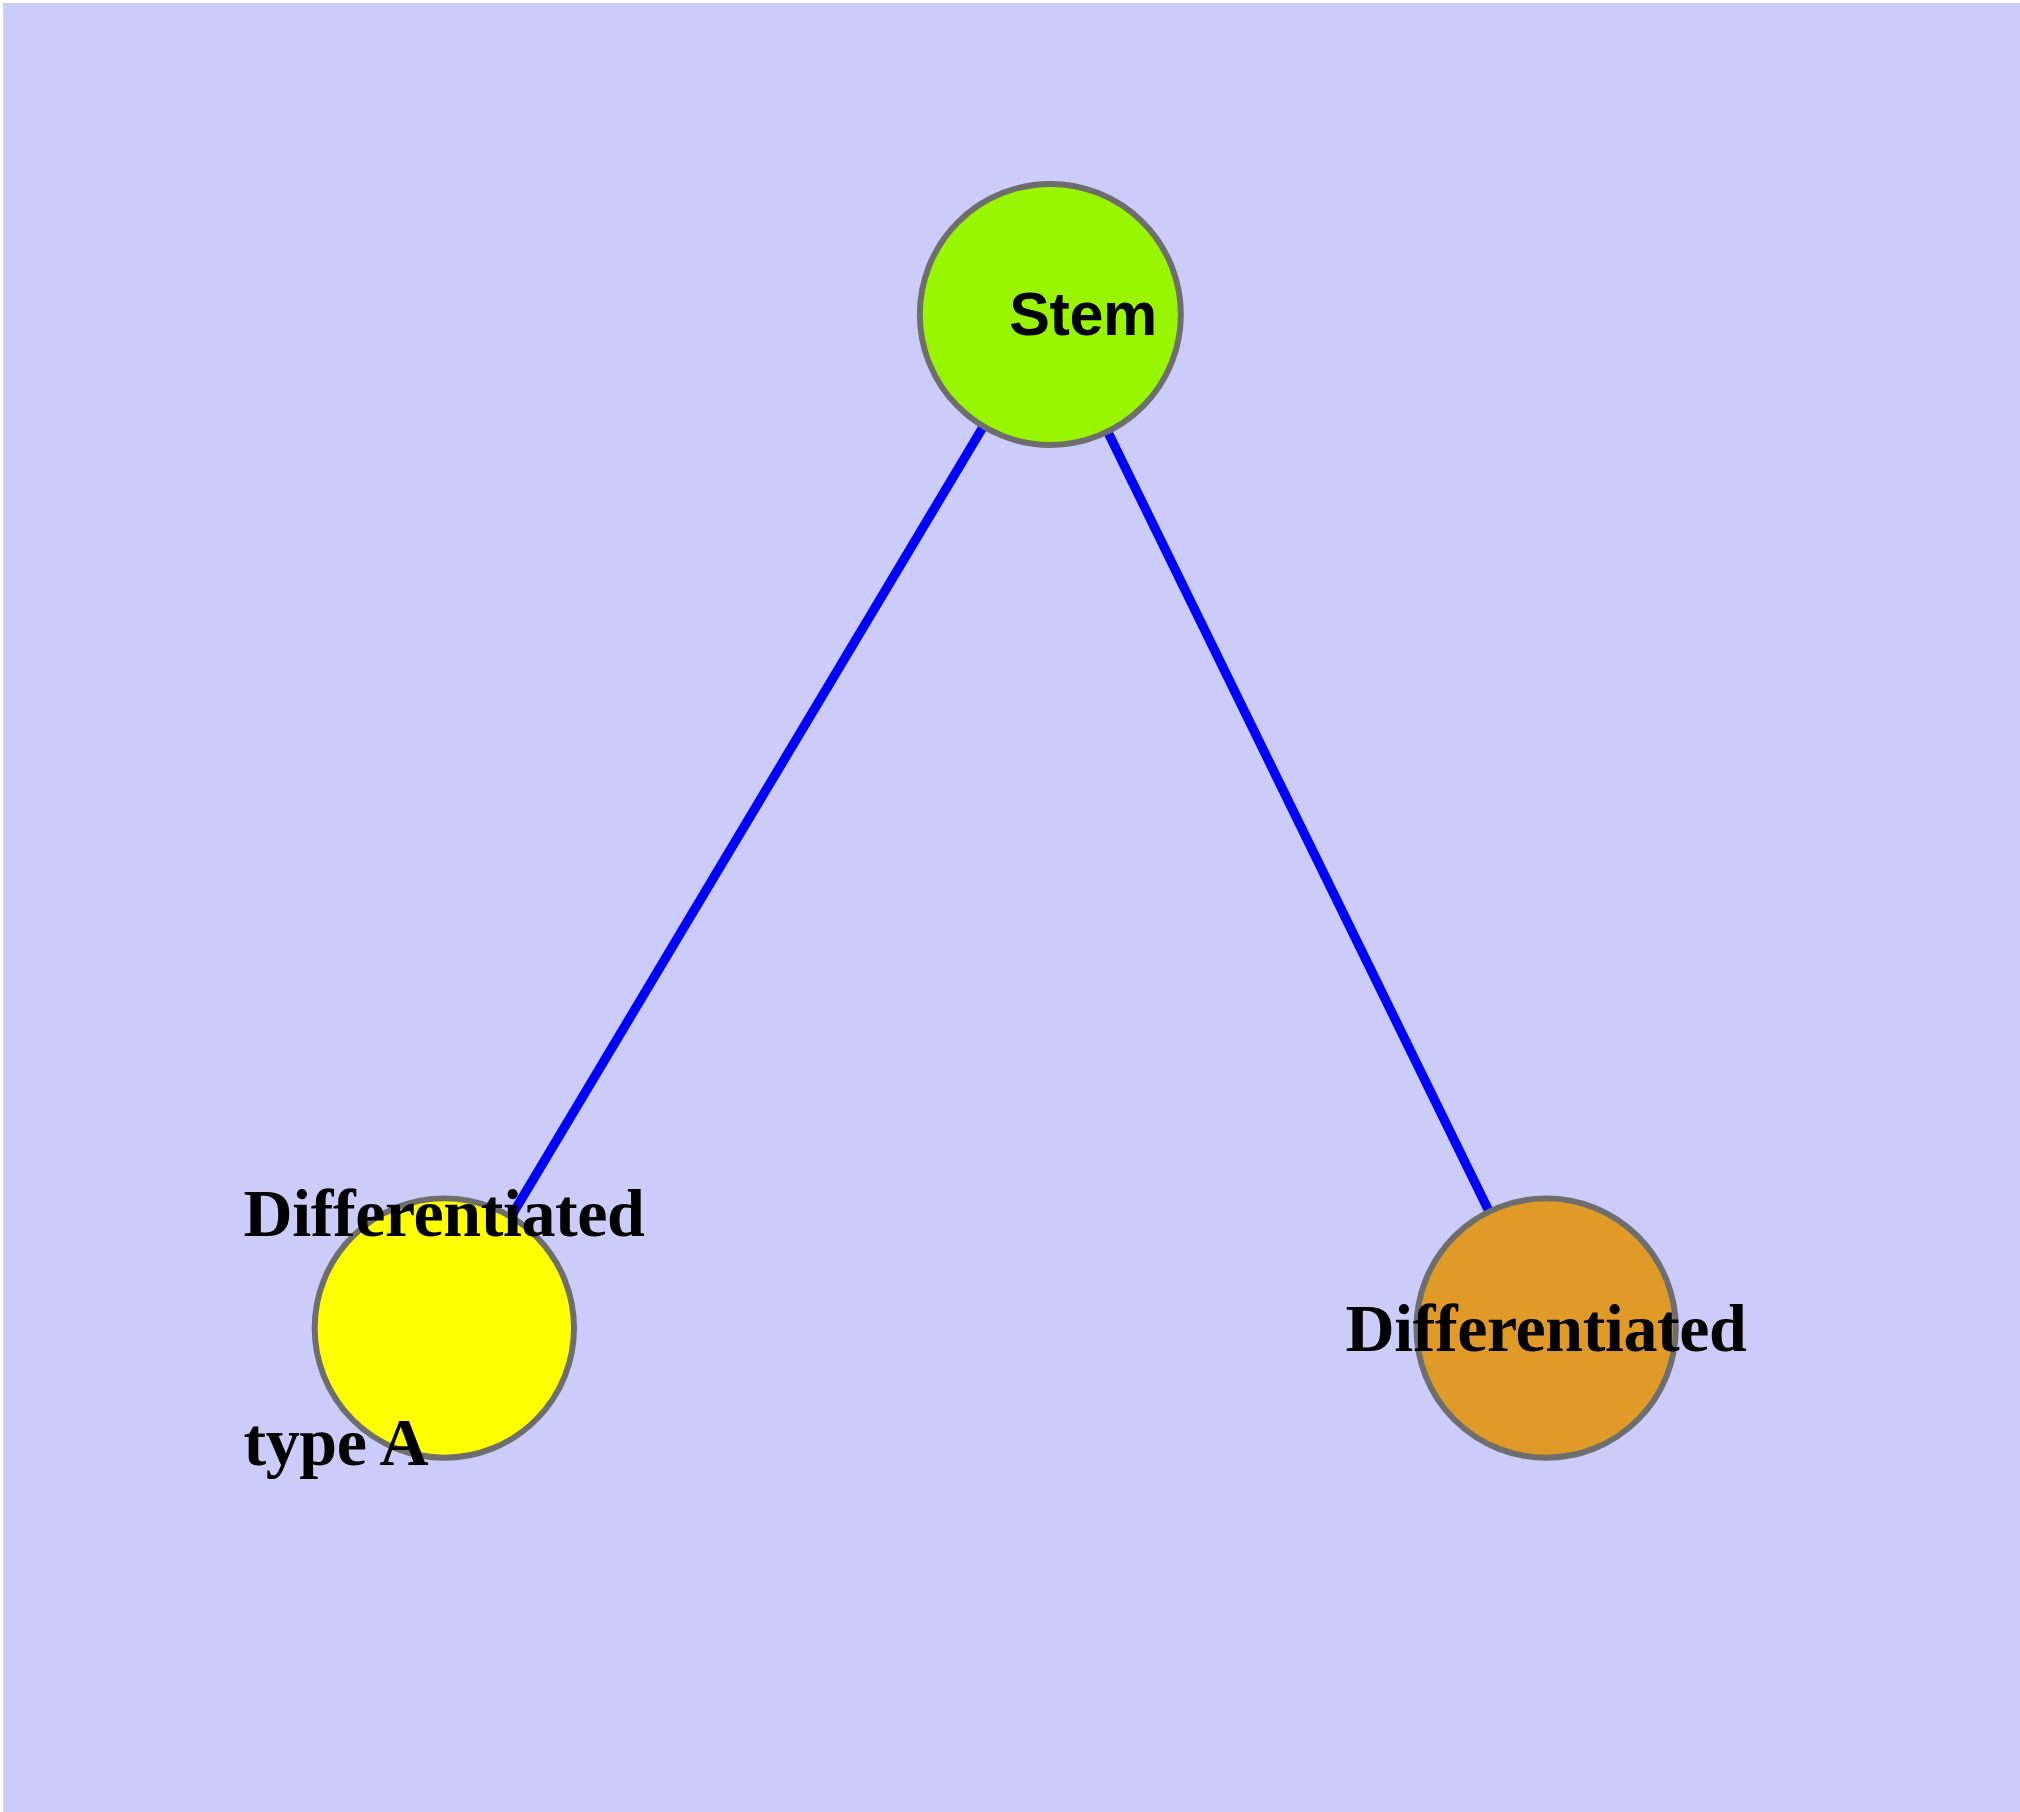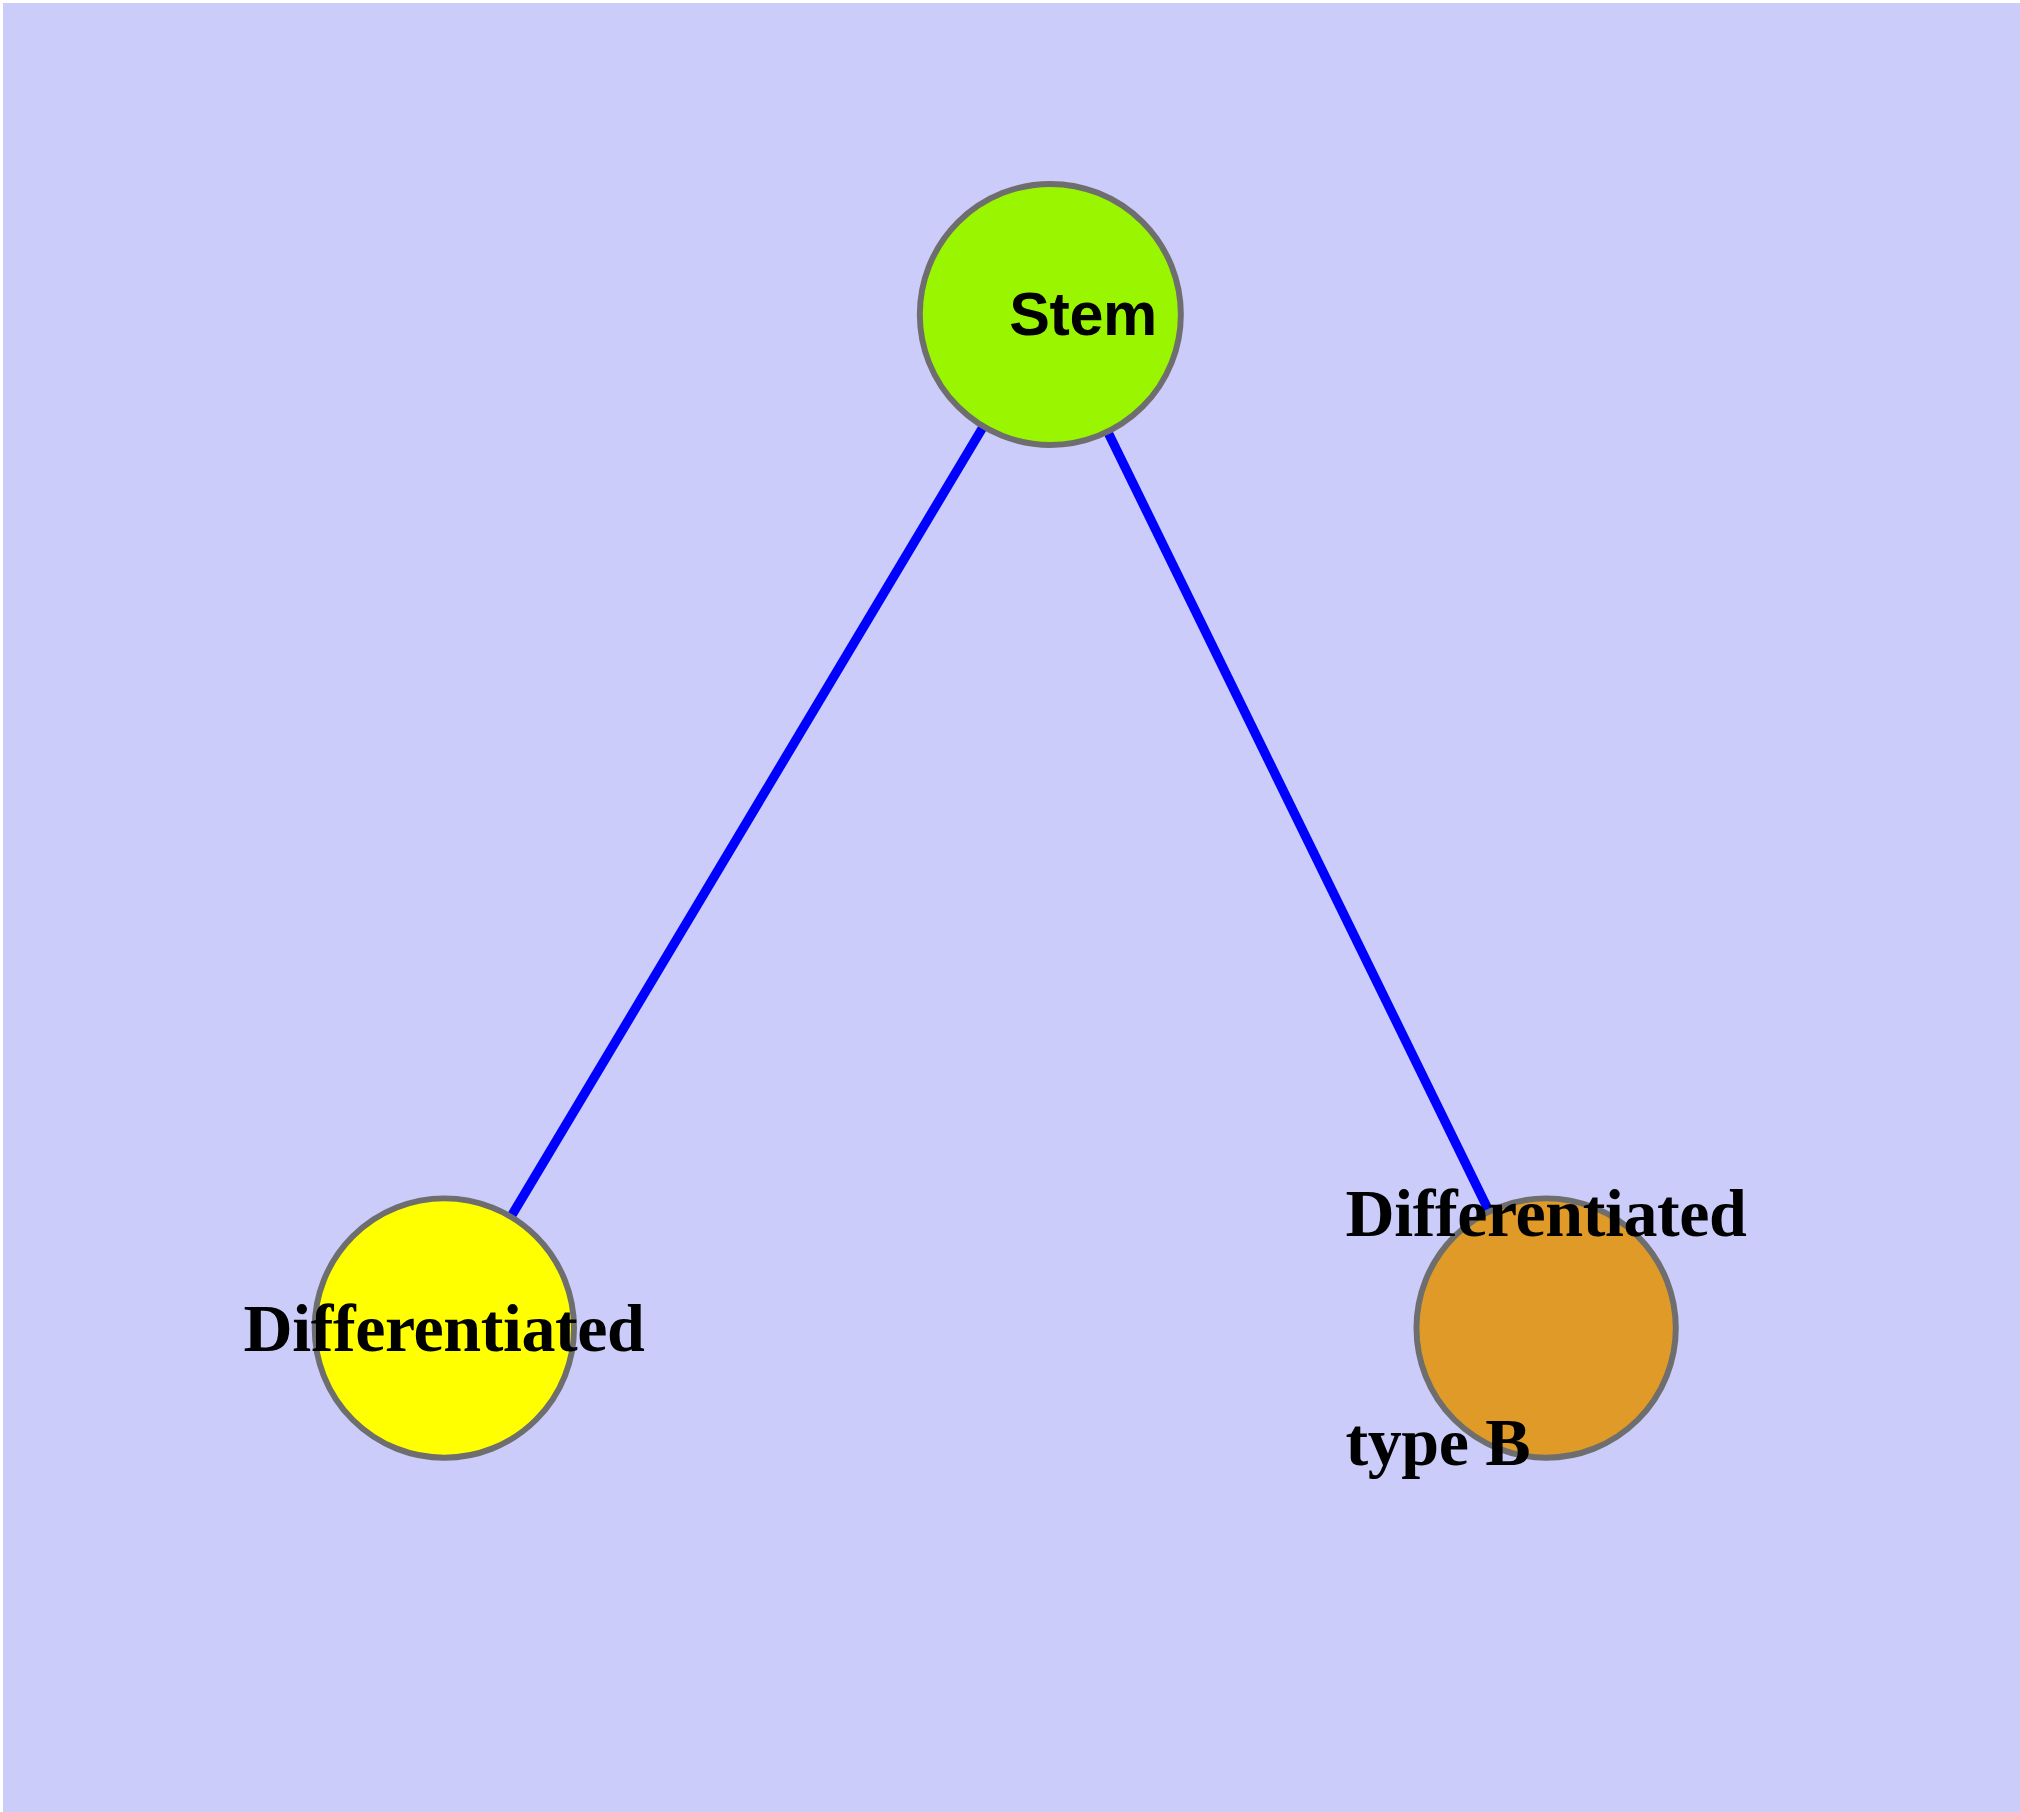"type A" div { html: none -> <div>type A</div> }
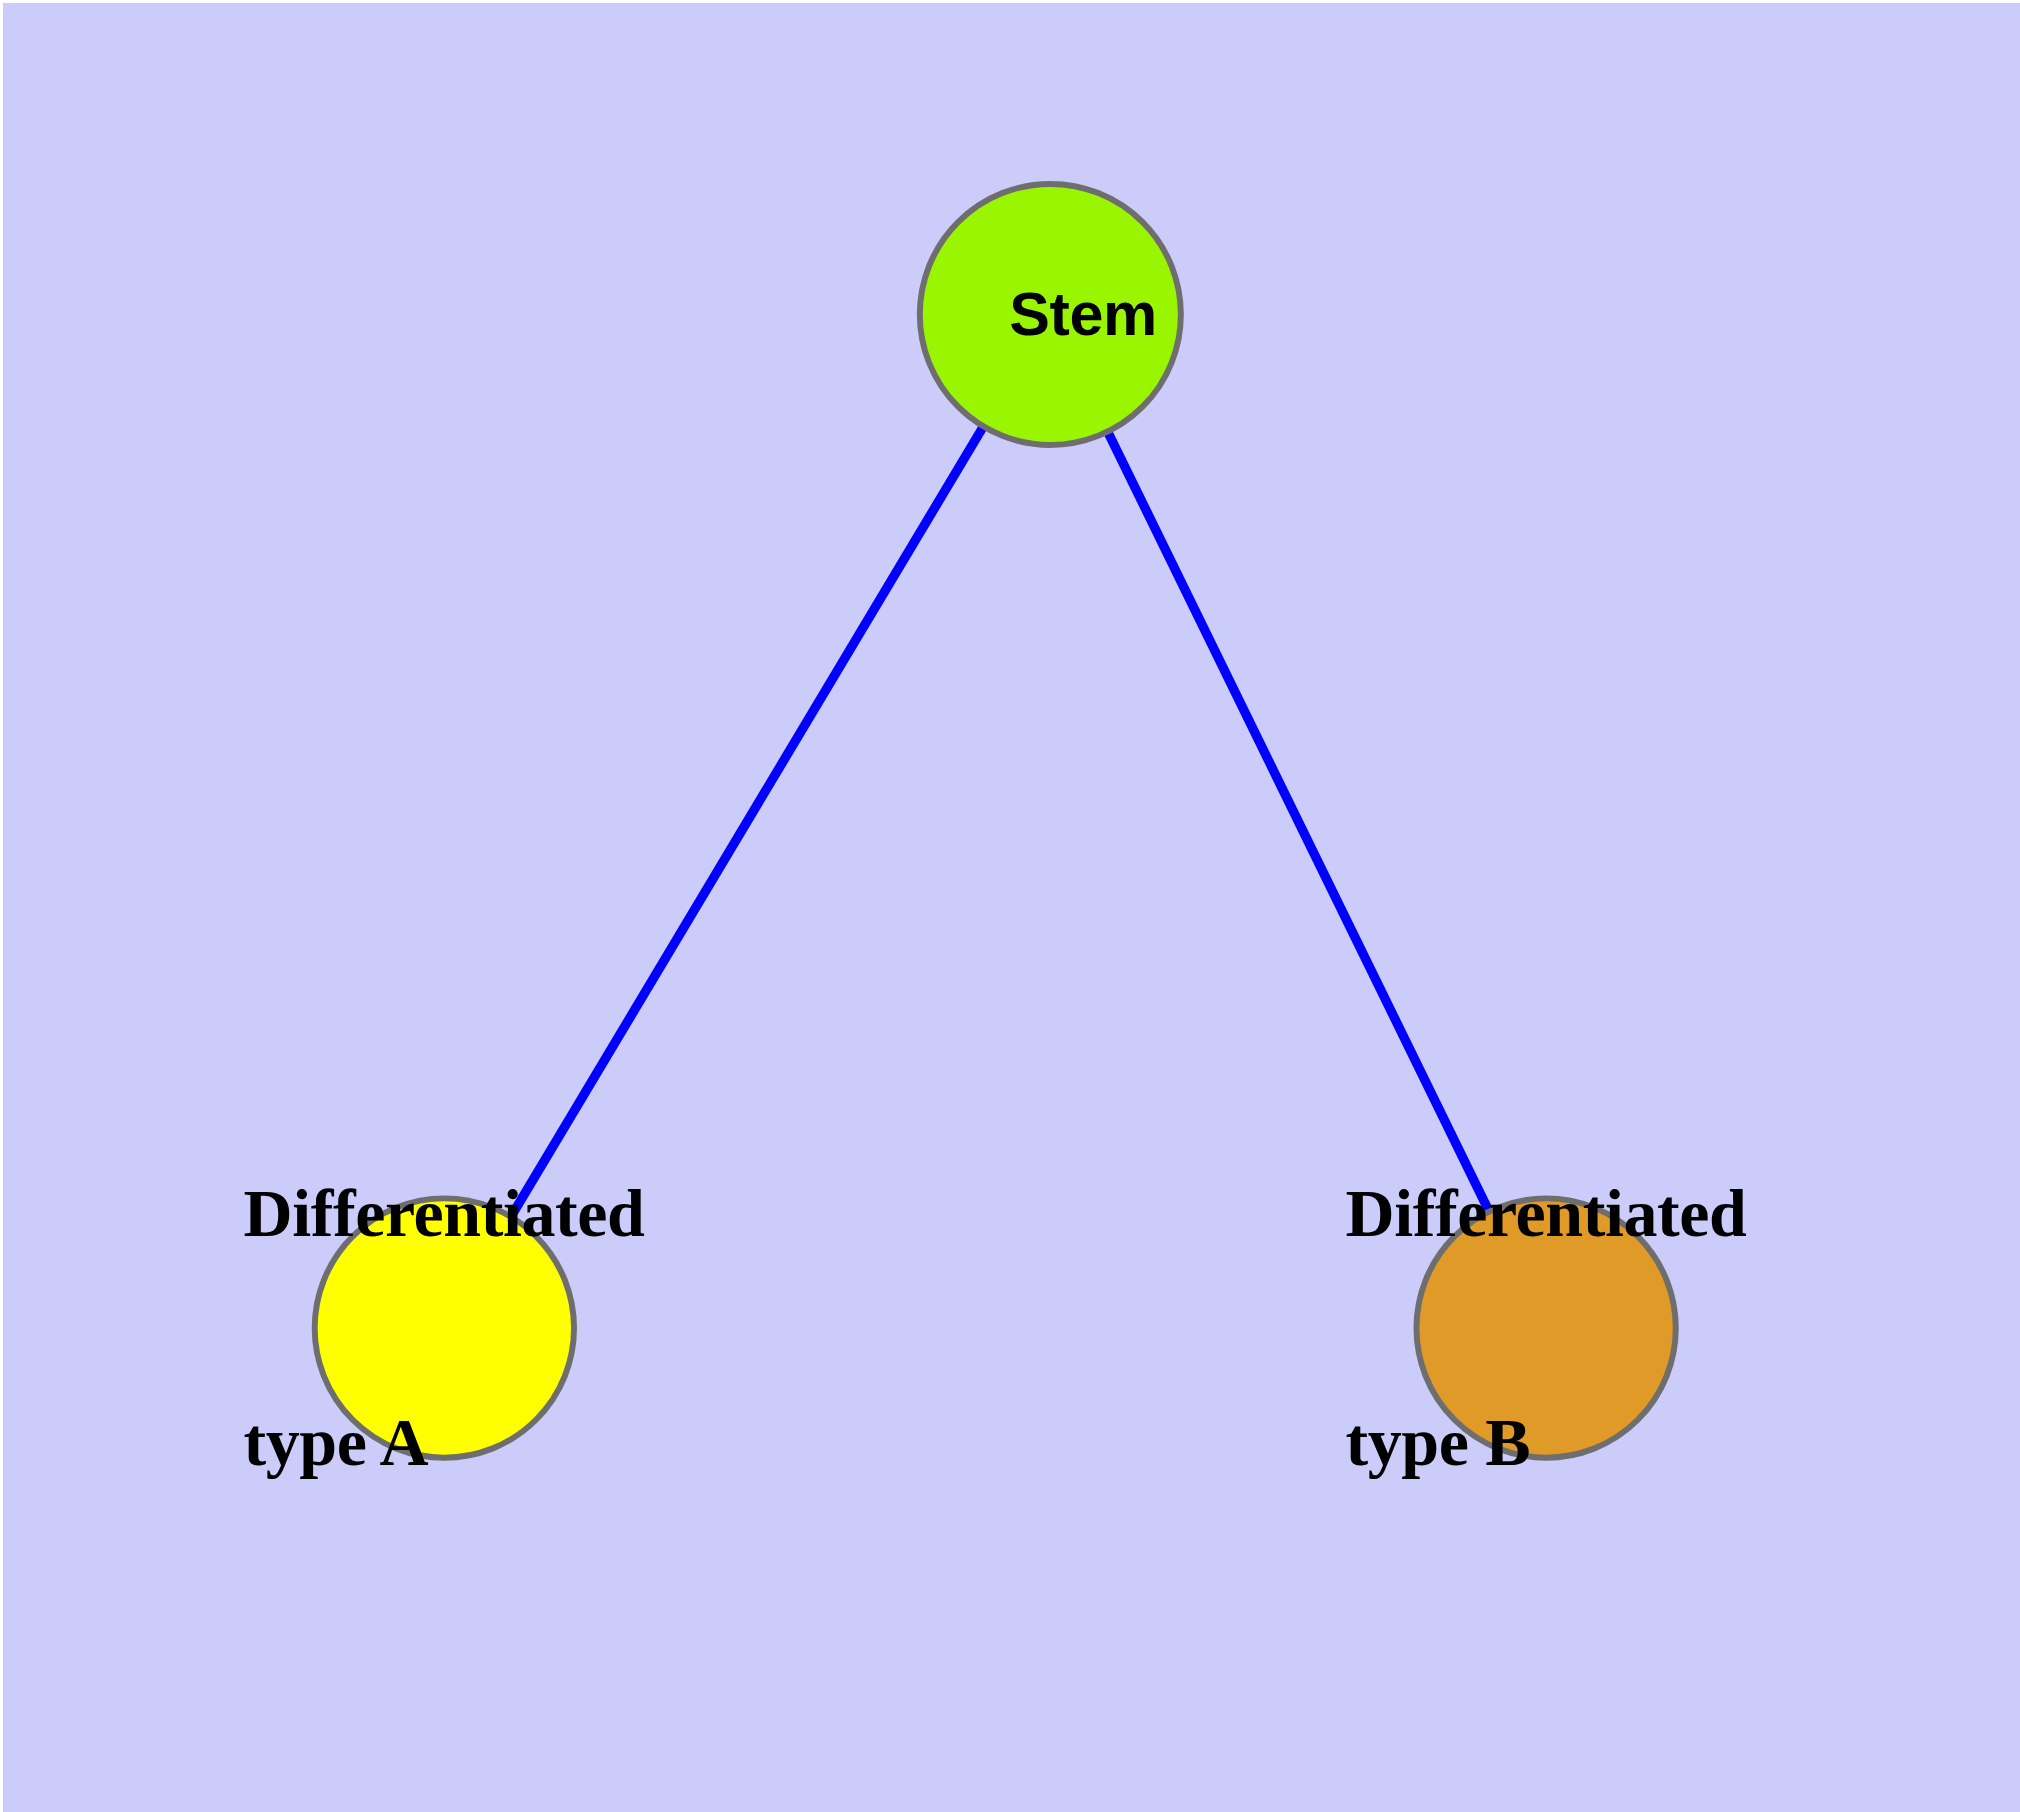"type B" div { html: <div>type B</div> -> none }
